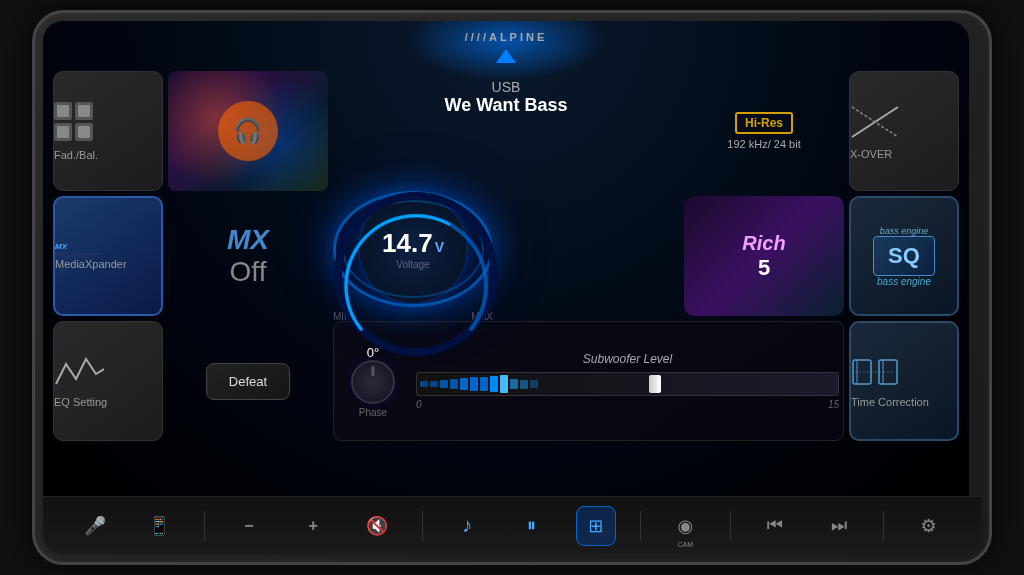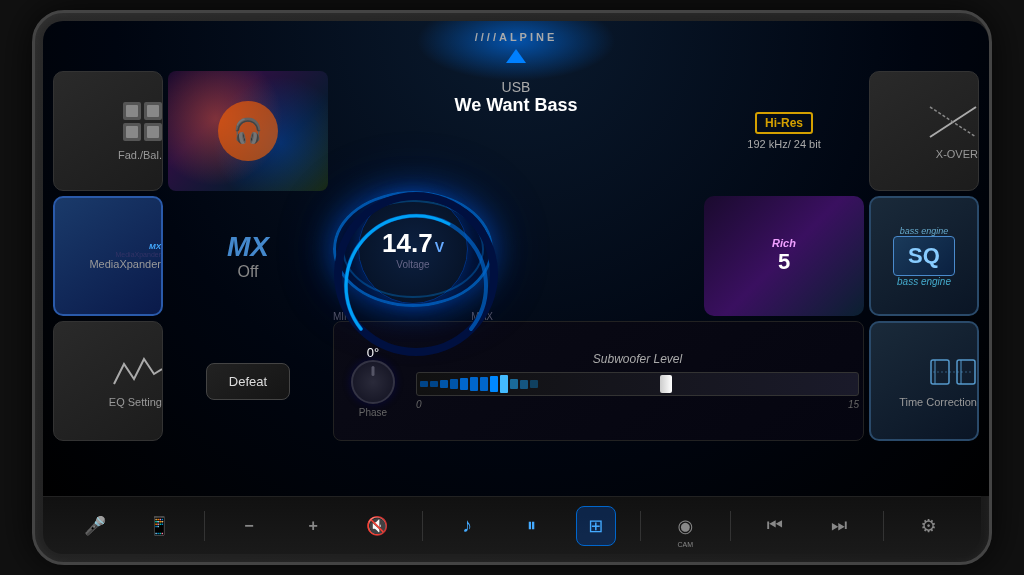"////ALPINE" .screen { margin: 8px 0 0 8px -> 8px 20px 0 8px }
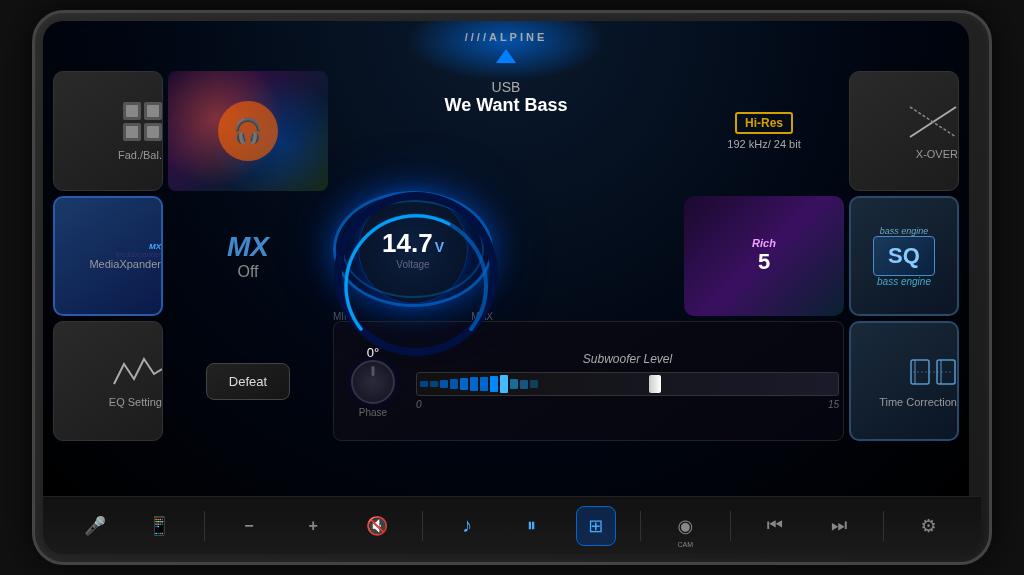"Fad./Bal." .widget { align-items: flex-end -> flex-start }
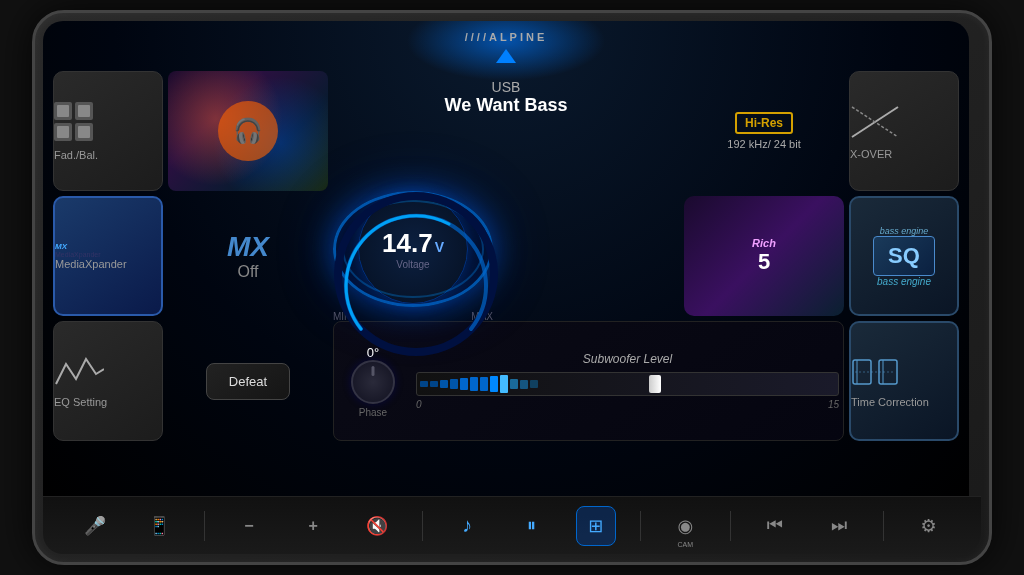"Rich" .rich-label { font-size: 11px -> 20px }
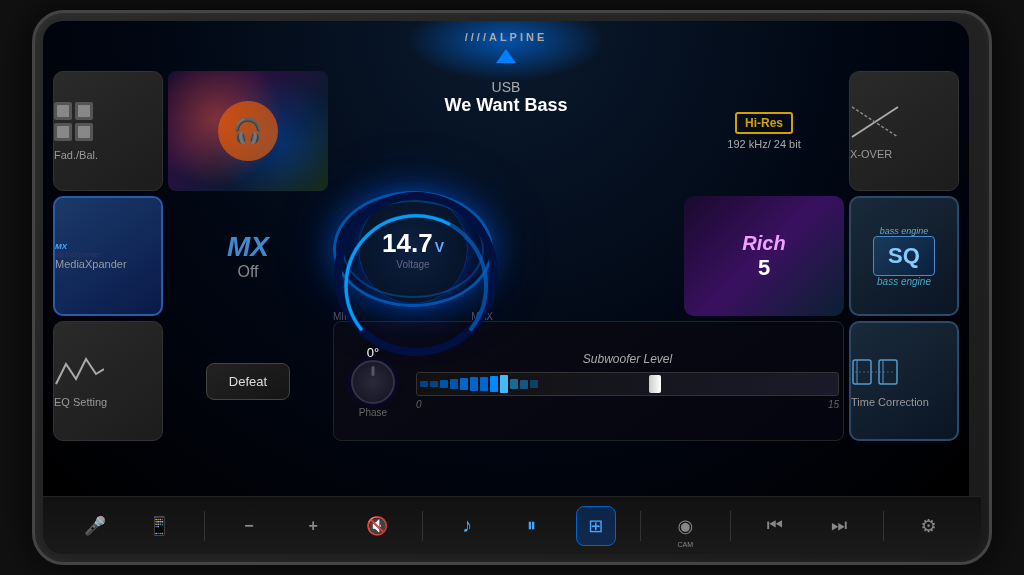"Off" .off-text { font-size: 16px -> 28px }
